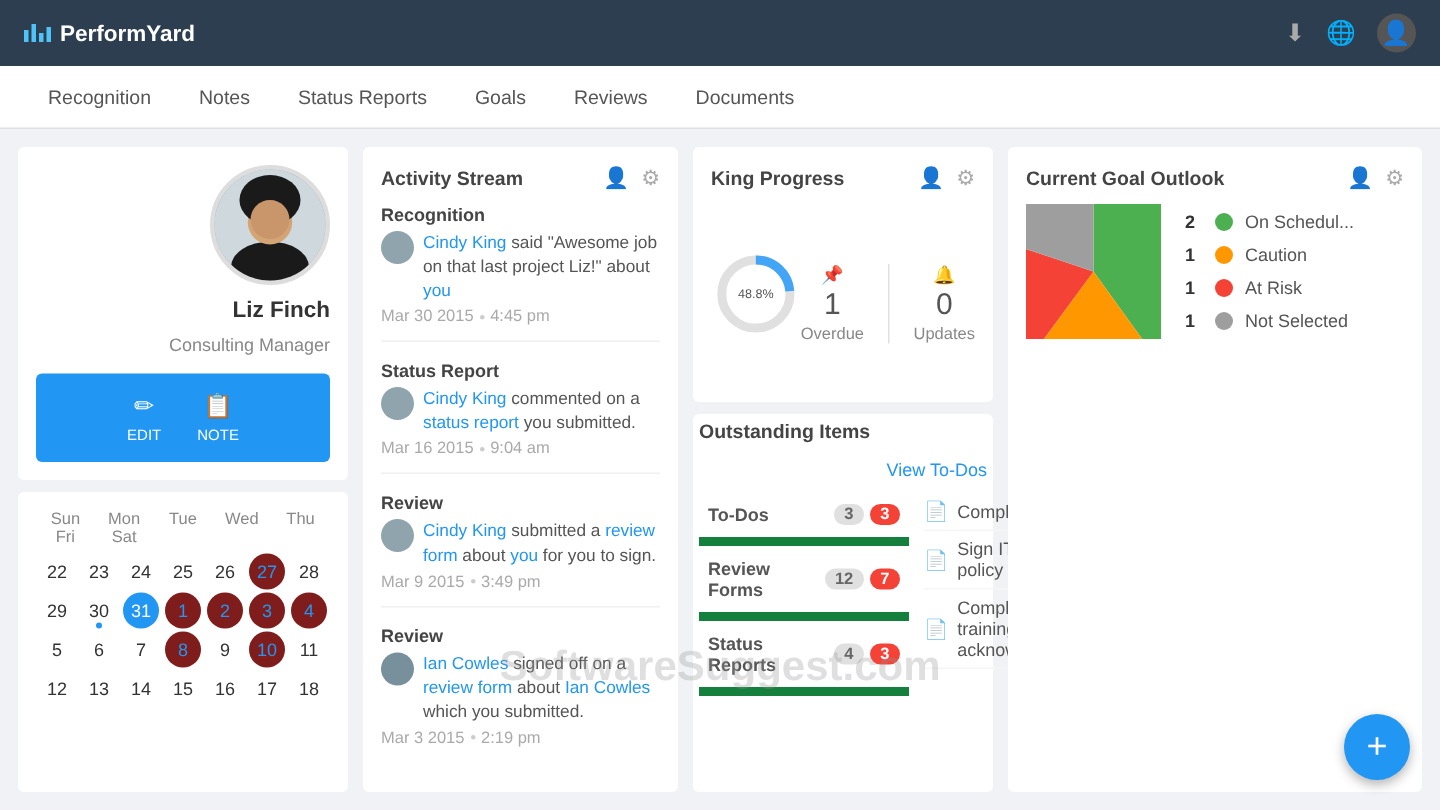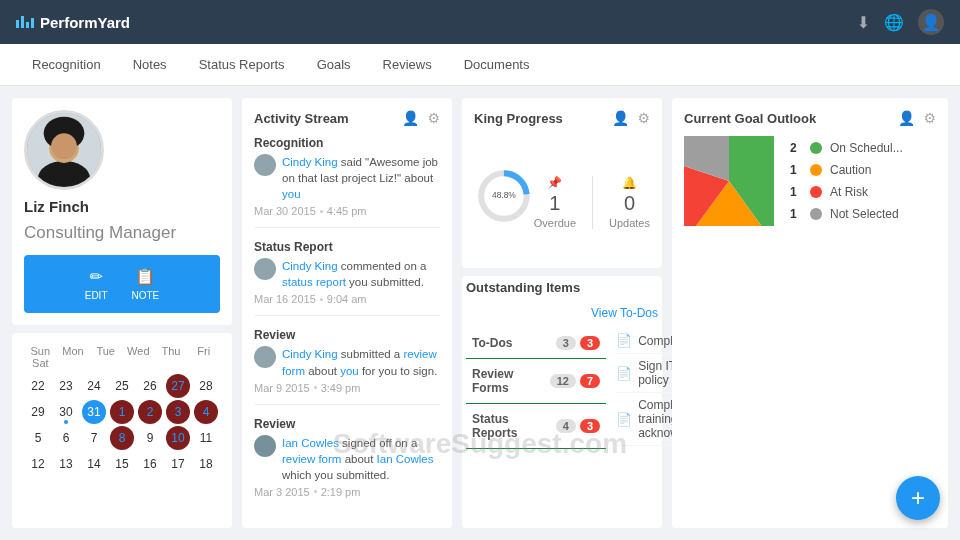"Liz Finch" .profile-card { align-items: flex-start -> flex-end }
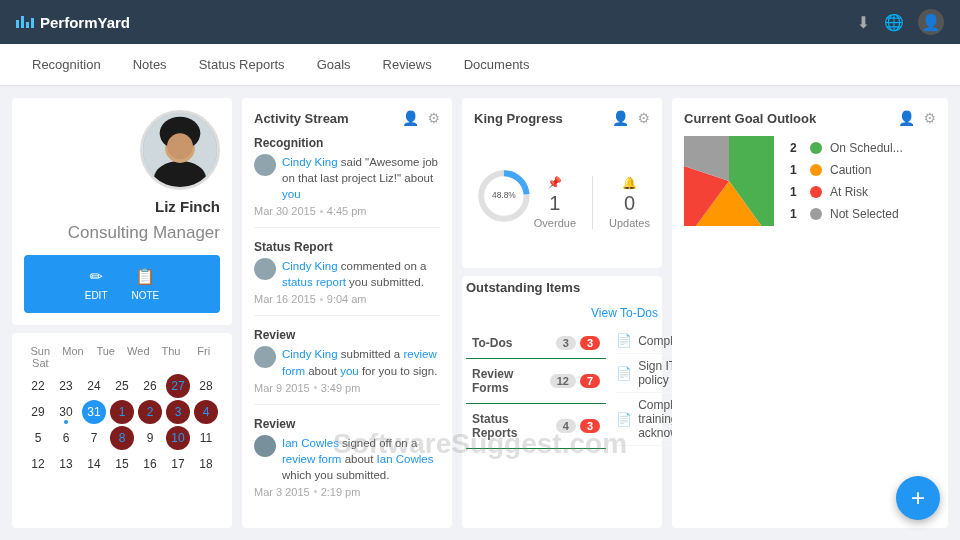"Consulting Manager" .profile-title { font-size: 17px -> 12px }
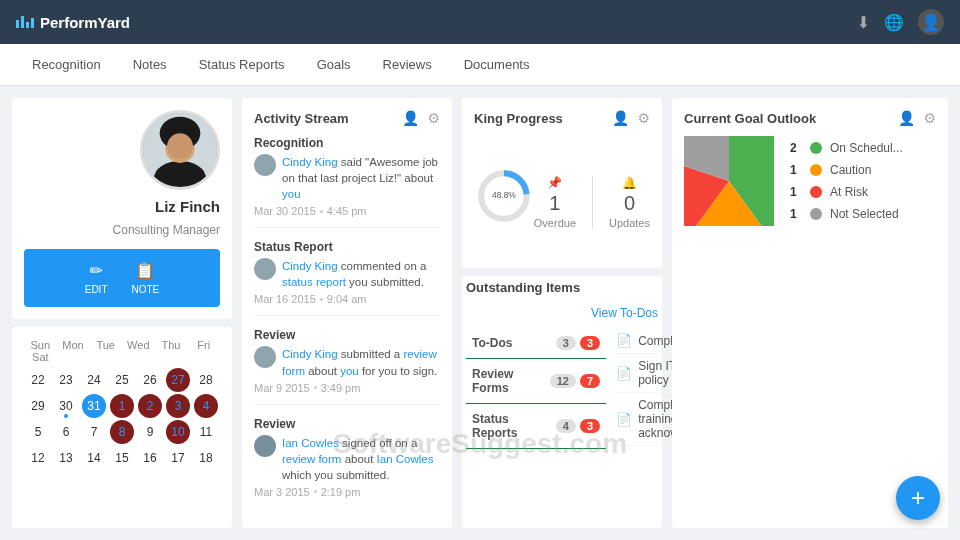"Sun" .cal-header-row { grid-template-columns: repeat(6, 1fr) -> repeat(5, 1fr) }
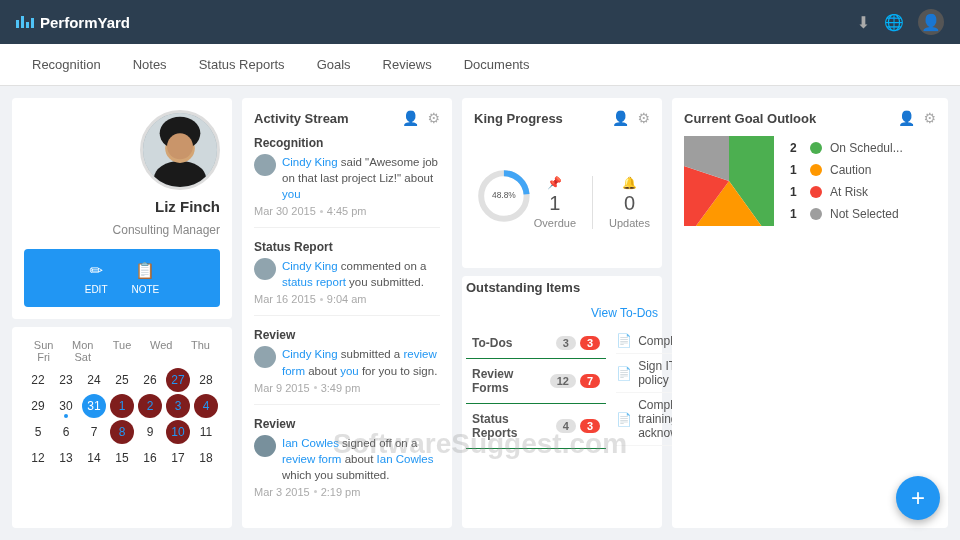"To-Dos" .todo-row { border-bottom: 1px solid #15803d -> 6px solid #15803d }
